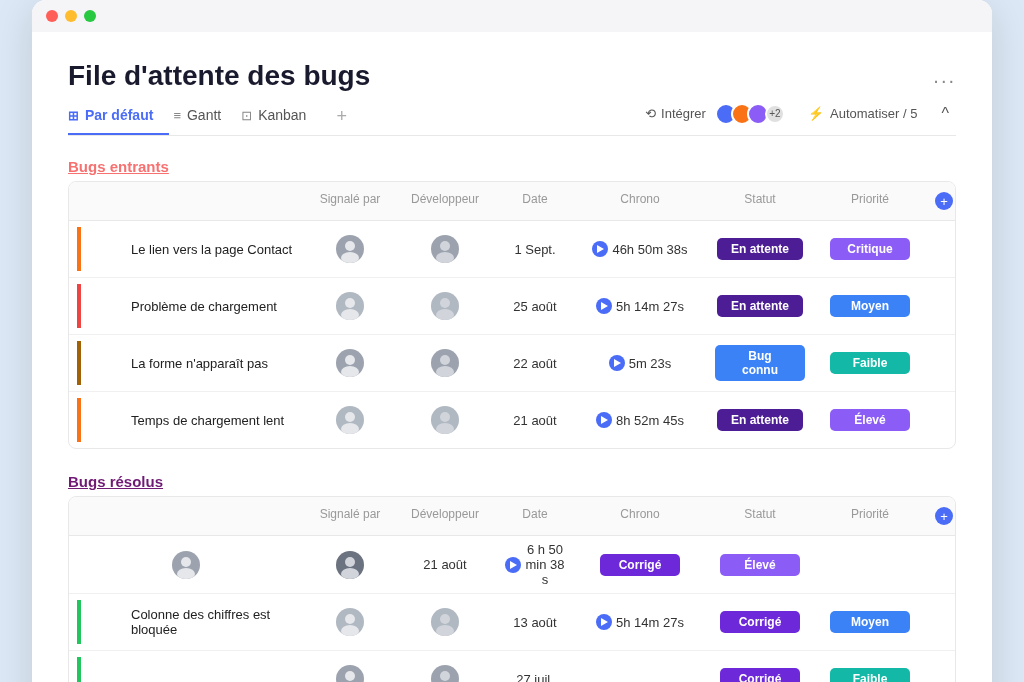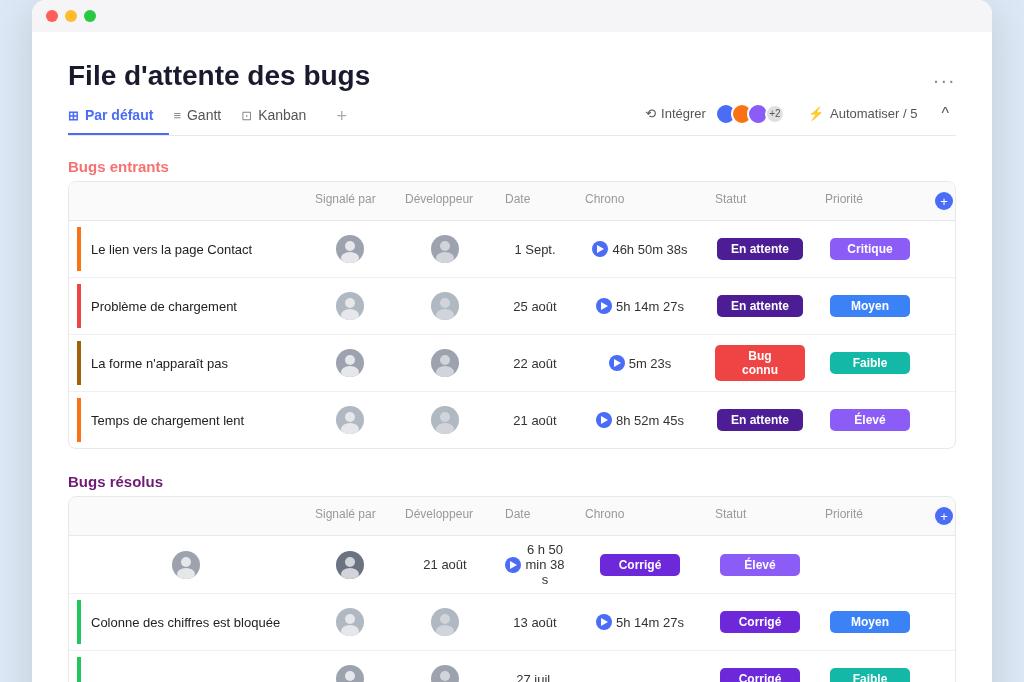"Bugs entrants" .section-title { text-decoration: none -> underline }
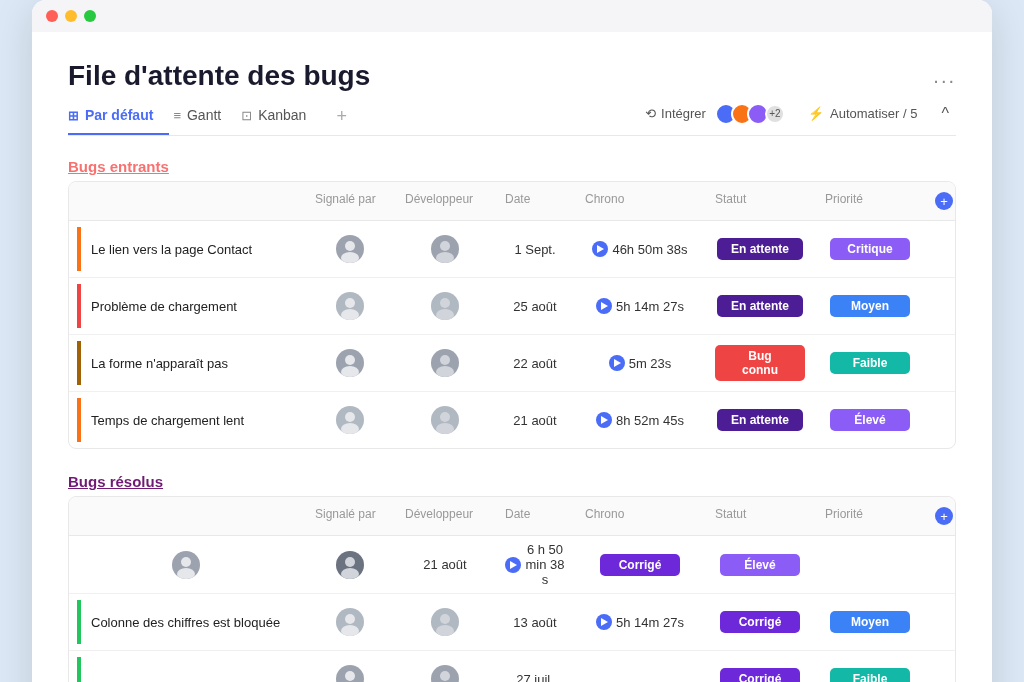"Signalé par" .table-header-row .th { text-align: left -> center }
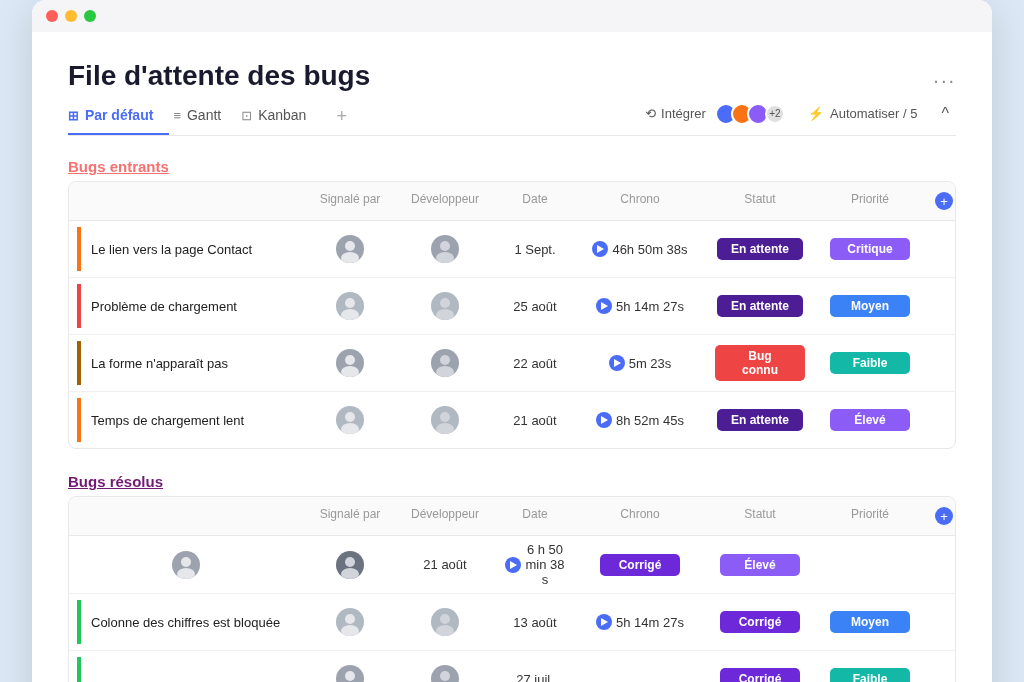"Le lien vers la page" .table-row .td:first-child { gap: none -> 40px }
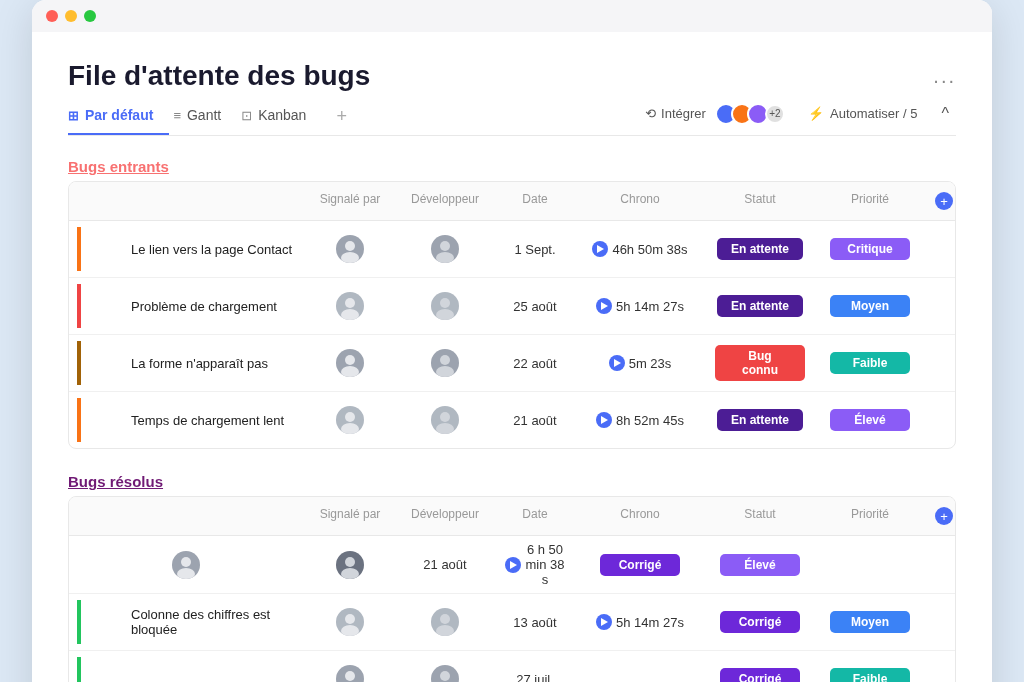"Bug connu" .badge-brown { background: #ef4444 -> #3b82f6 }
